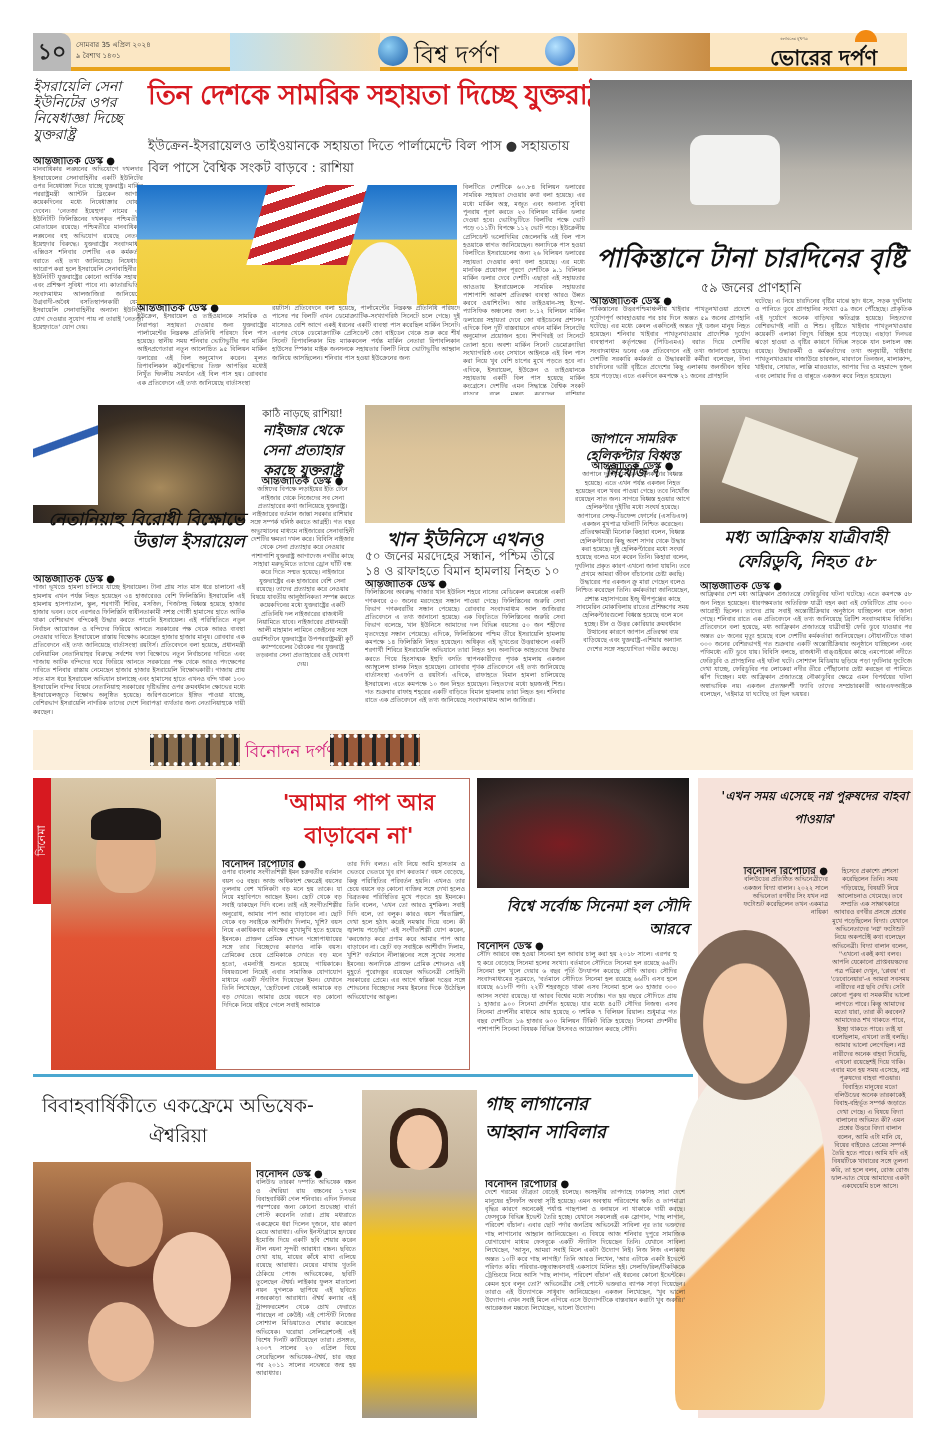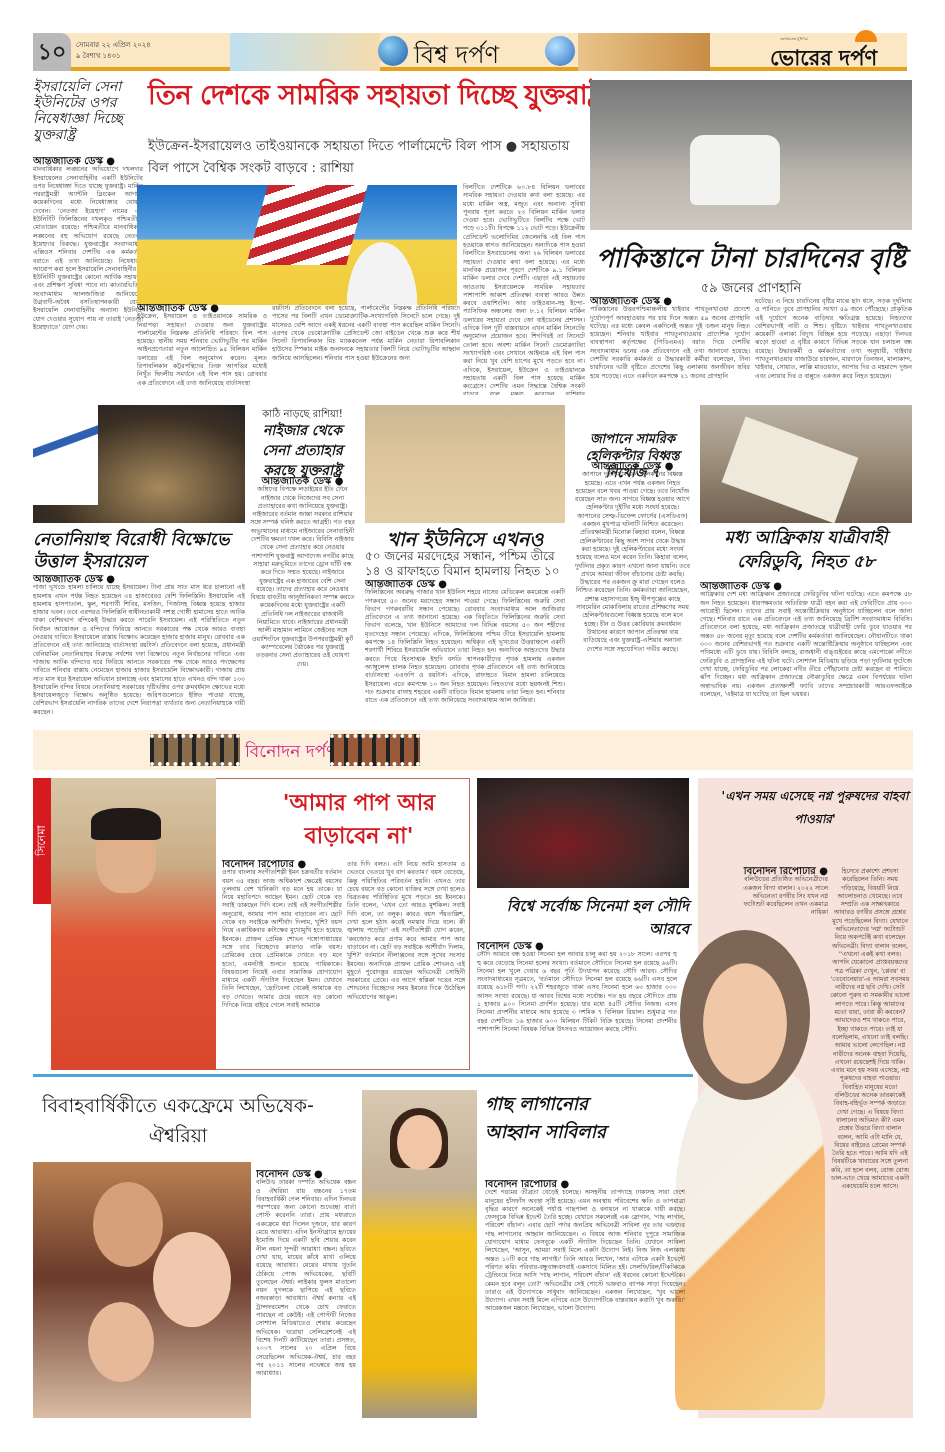"সোমবার ২২ এপ্রিল ২০২৪" div { text: ২২ -> 35 }
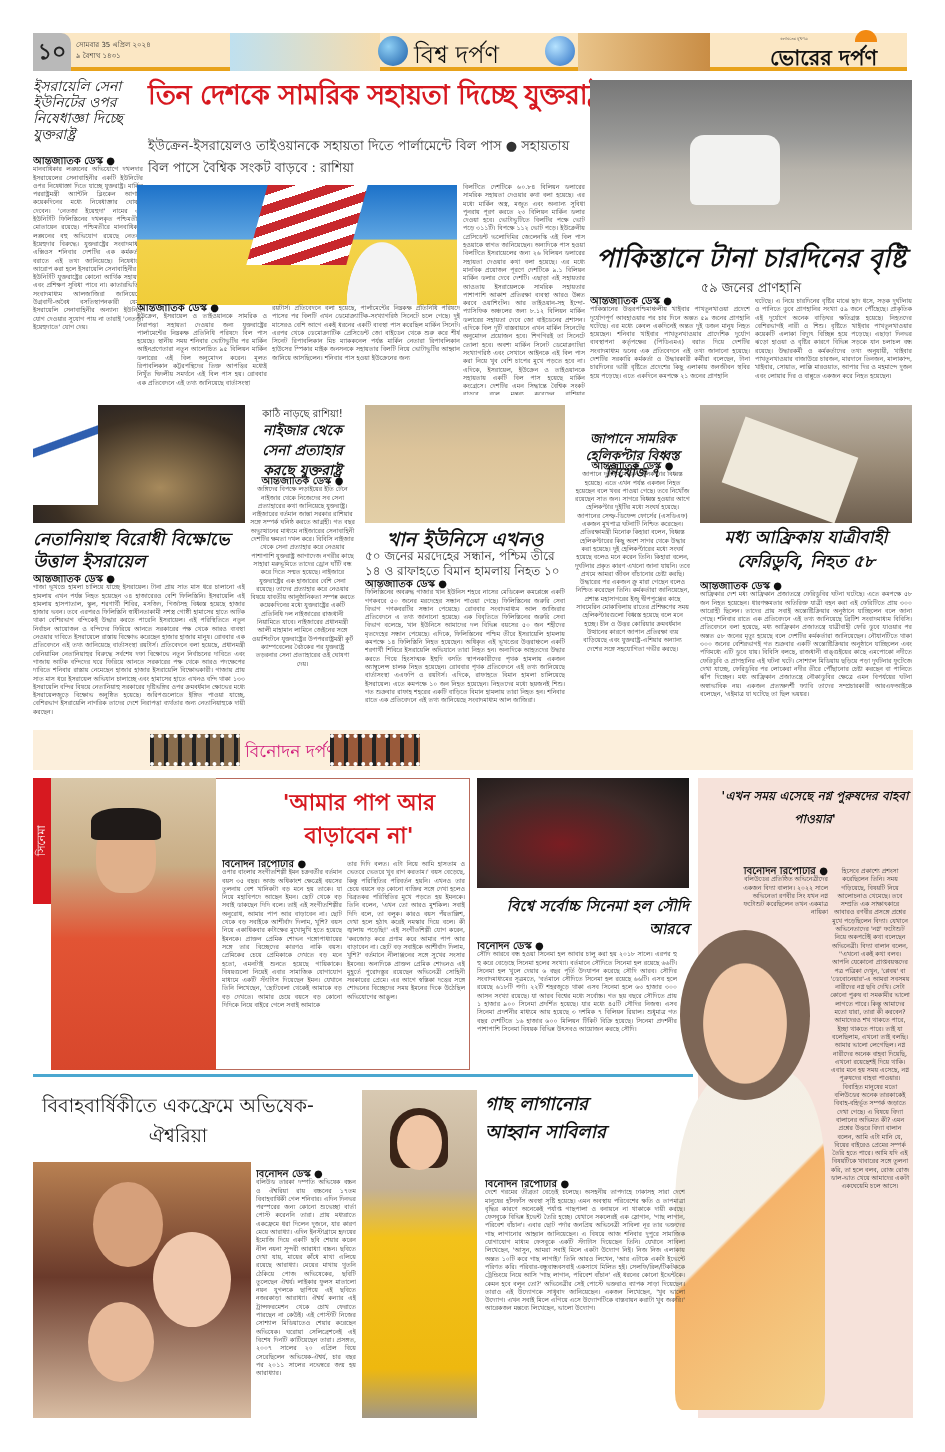"নেতানিয়াহু বিরোধী বিক্ষোভে উত্তাল" #isr-headline { text-align: left -> right; top: 528px -> 508px }
